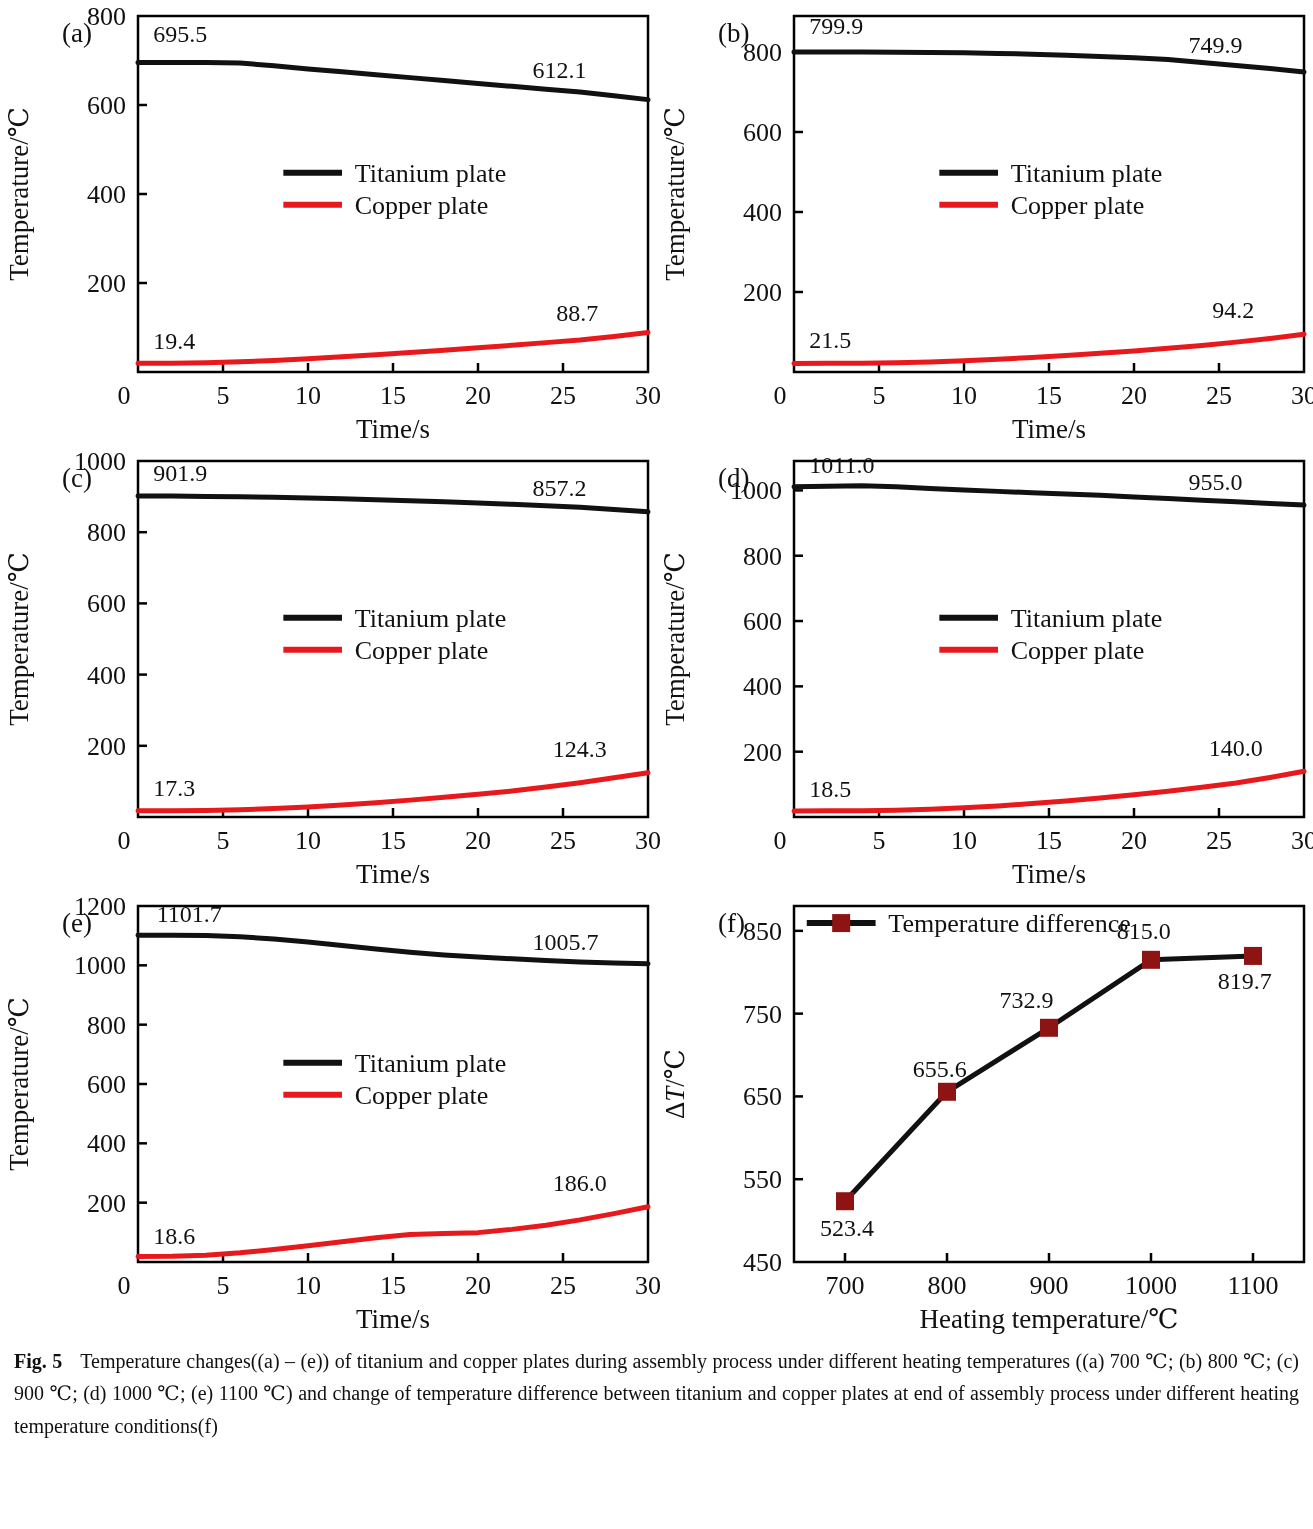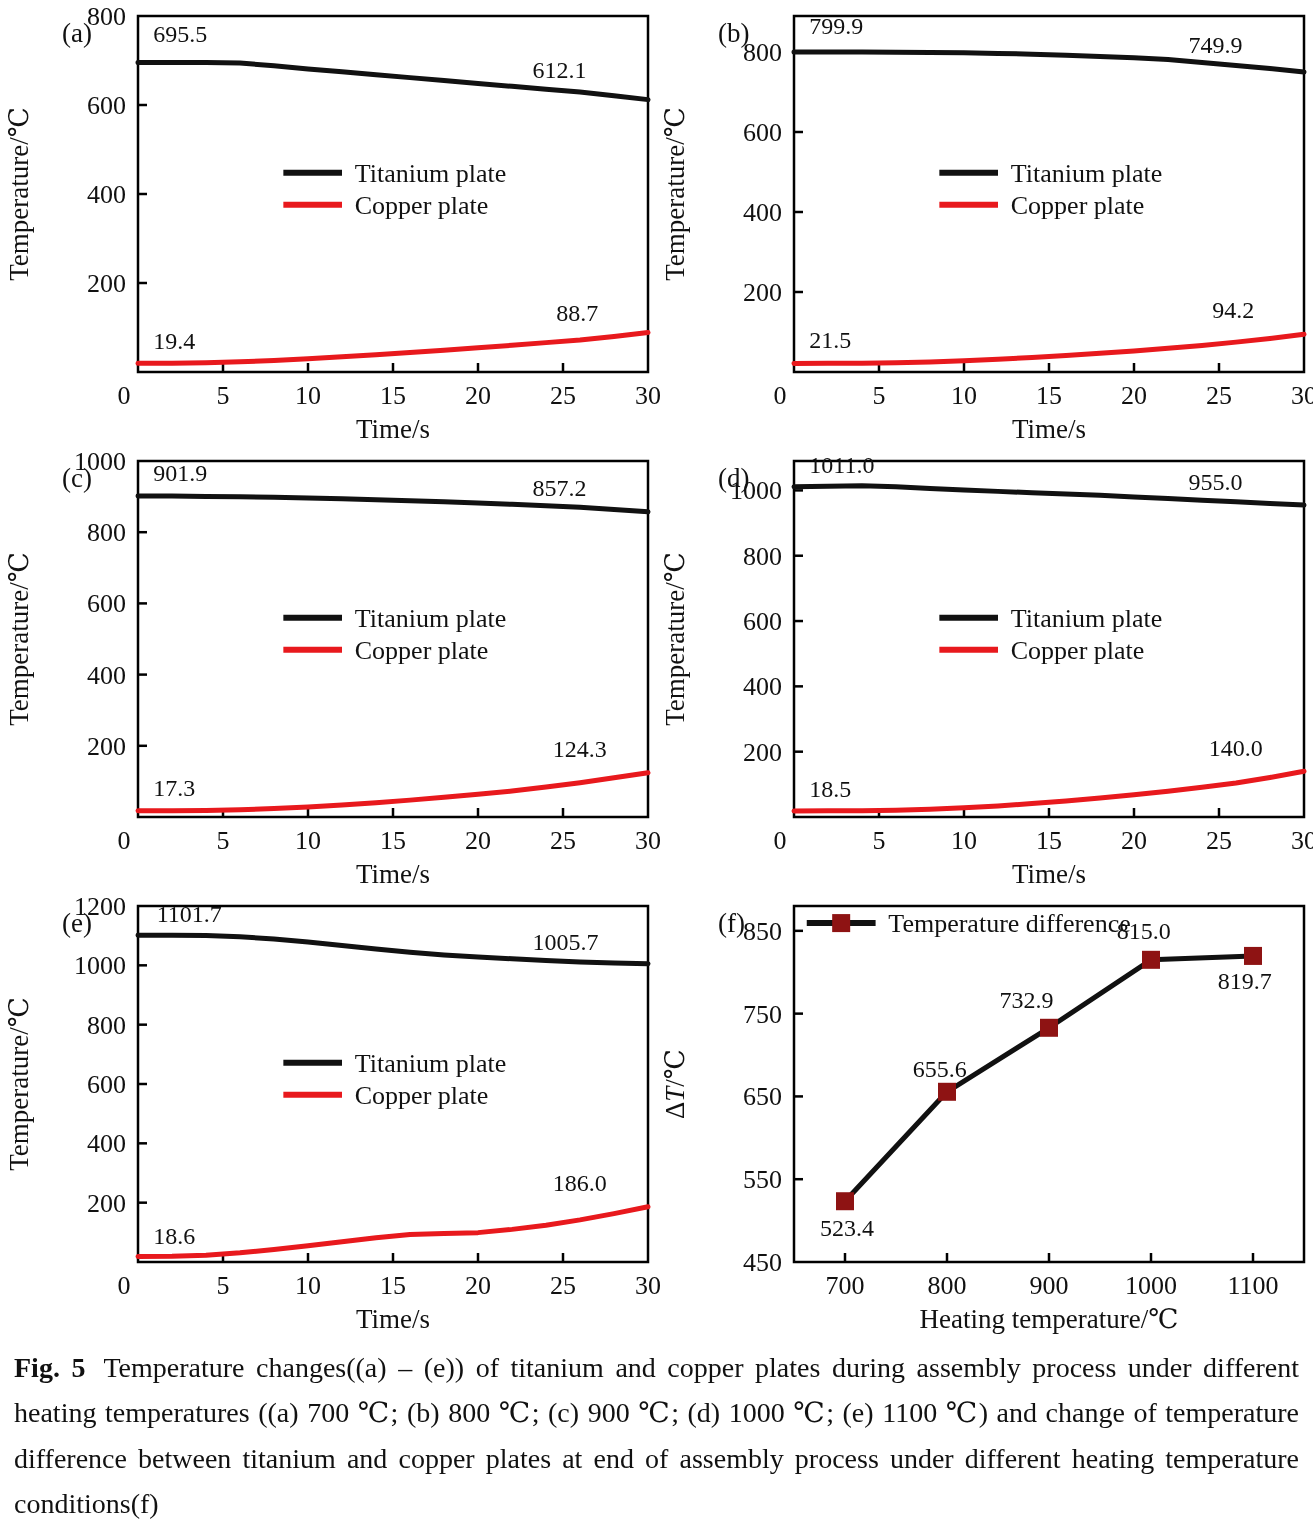"Fig. 5 Temperature changes((a) –" .caption .en { font-size: 28px -> 20px }
